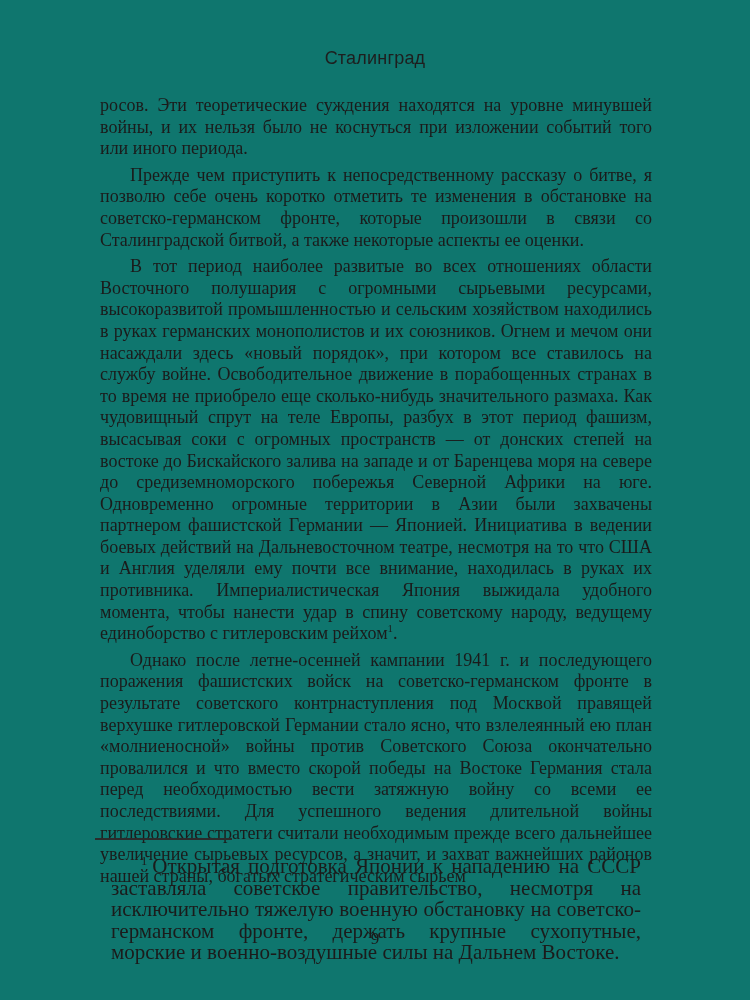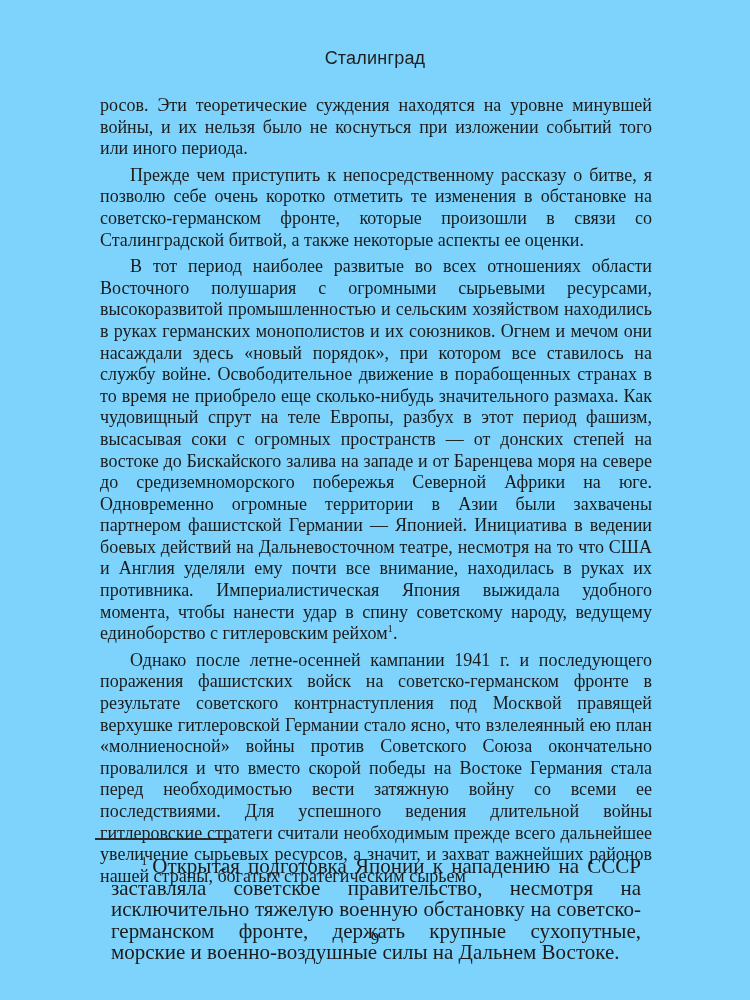"Сталинград" .page { background: #7dd3fc -> #0f766e }
